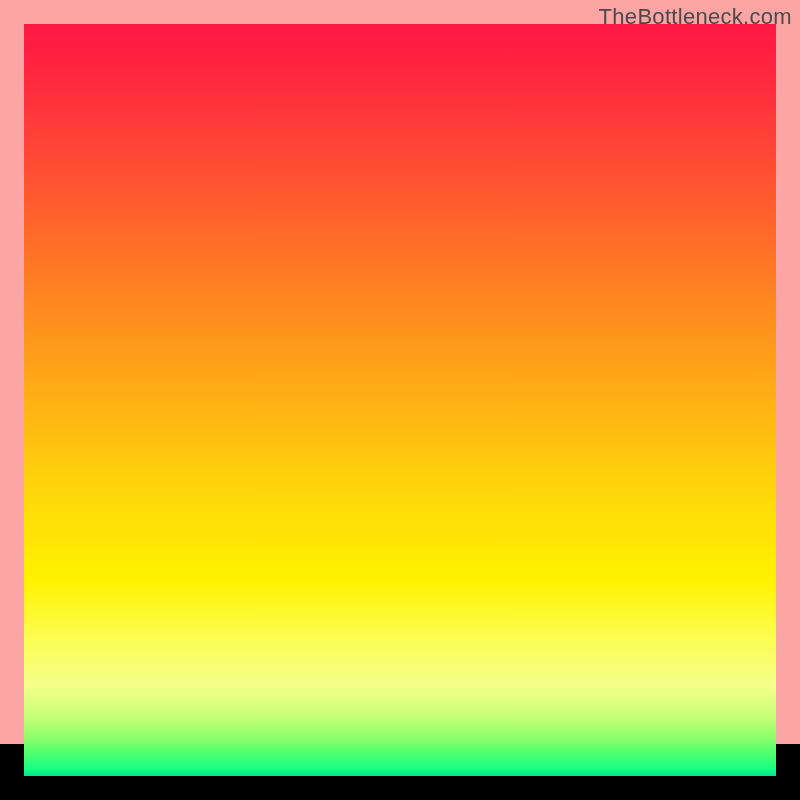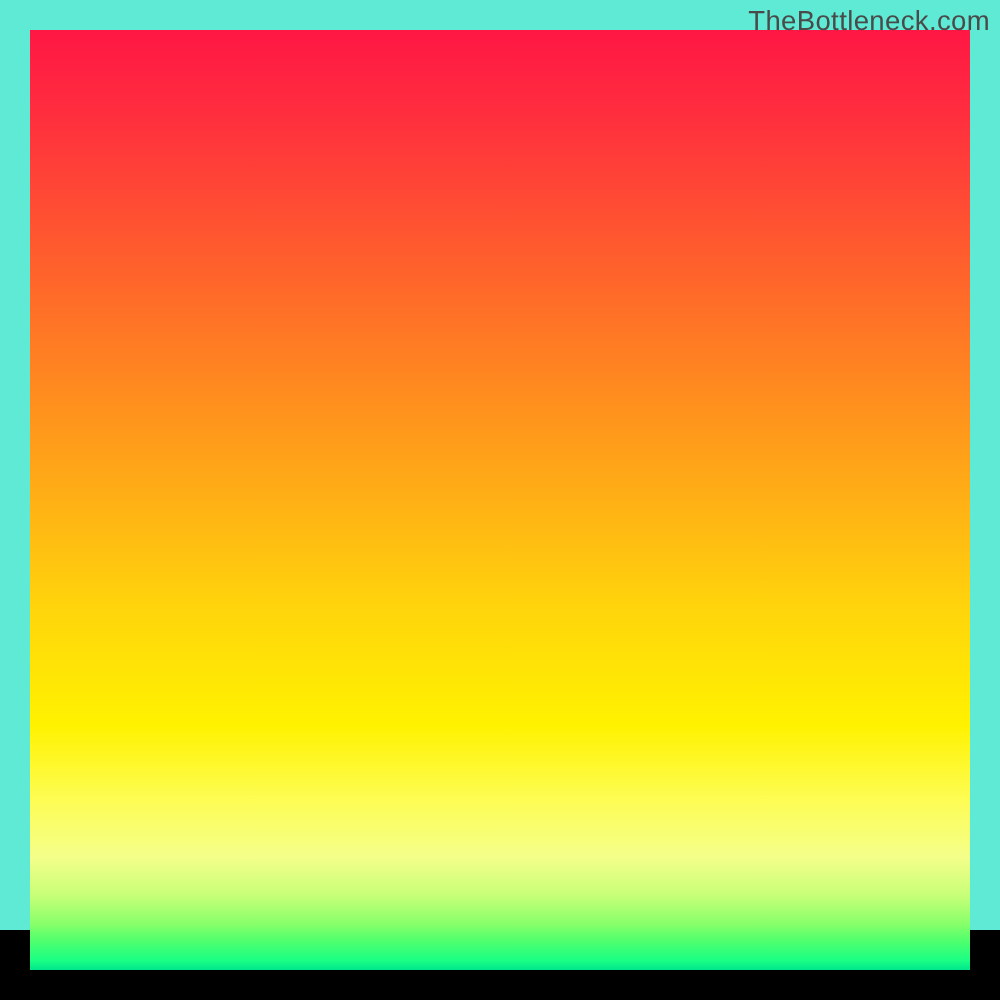"TheBottleneck.com" .frame { background: #5eead4 -> #fca5a5 }
